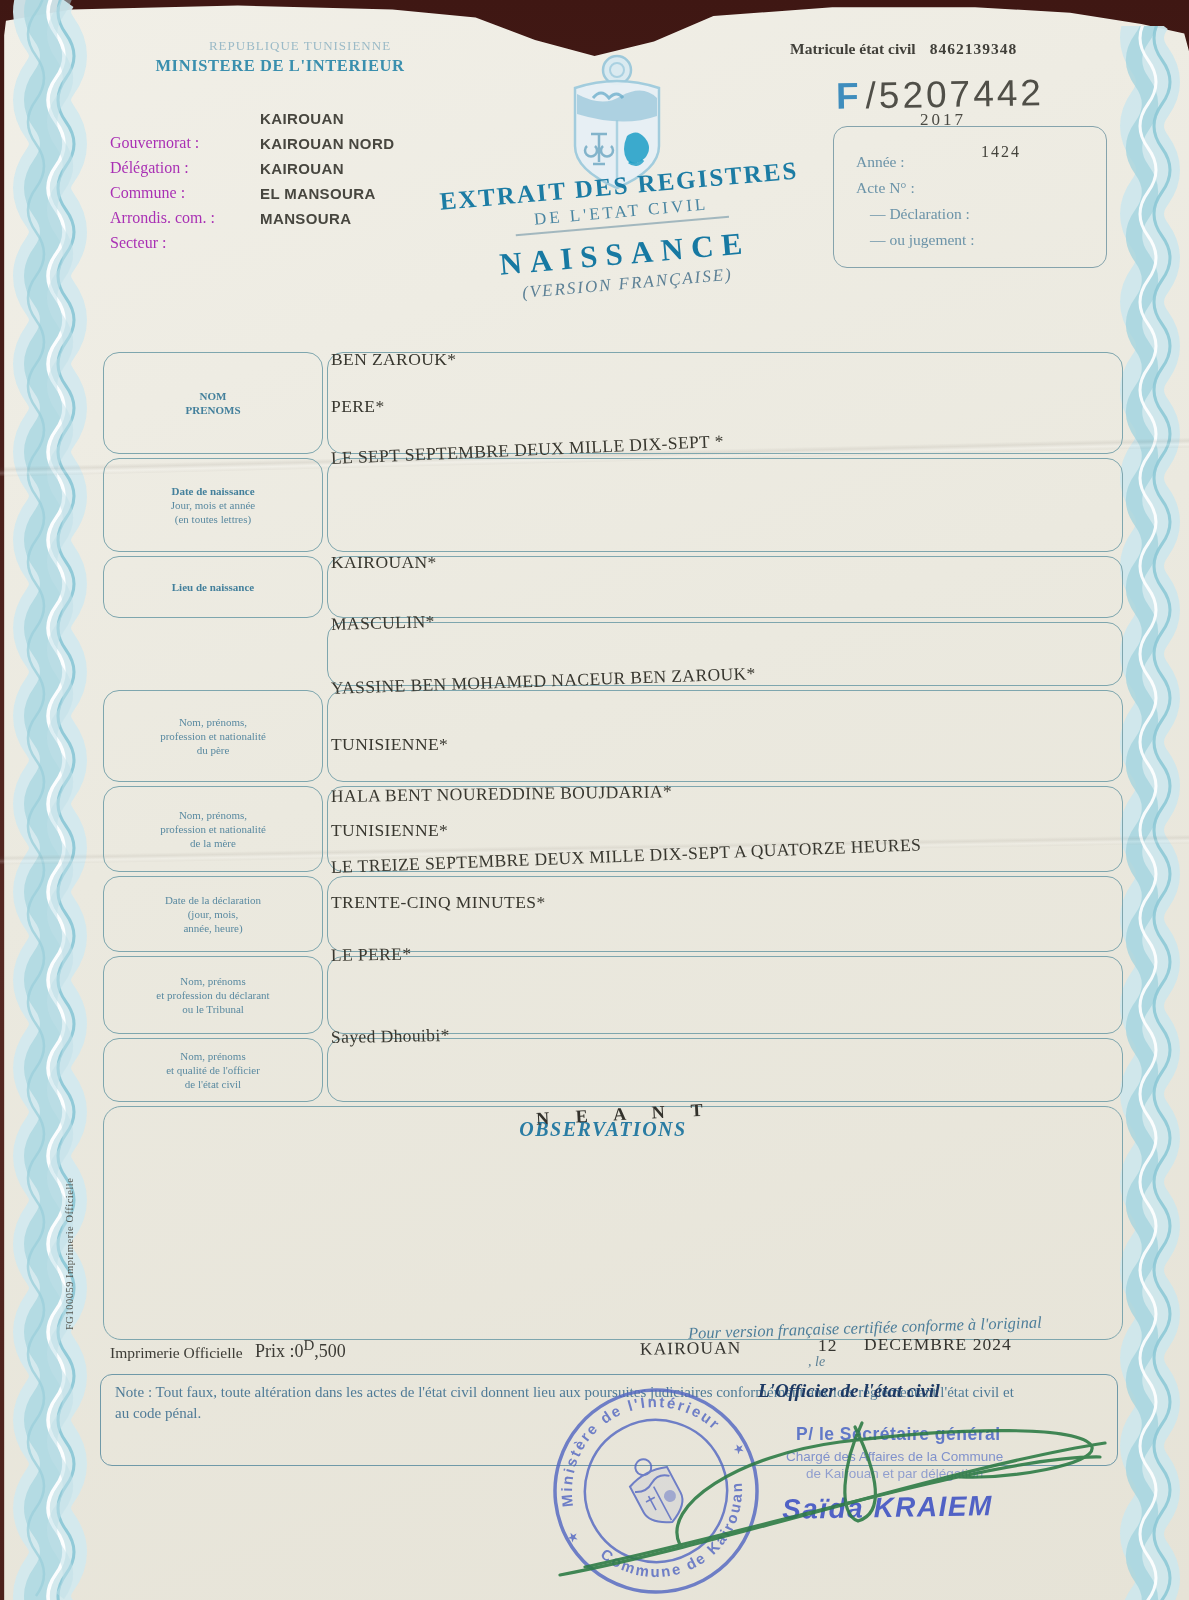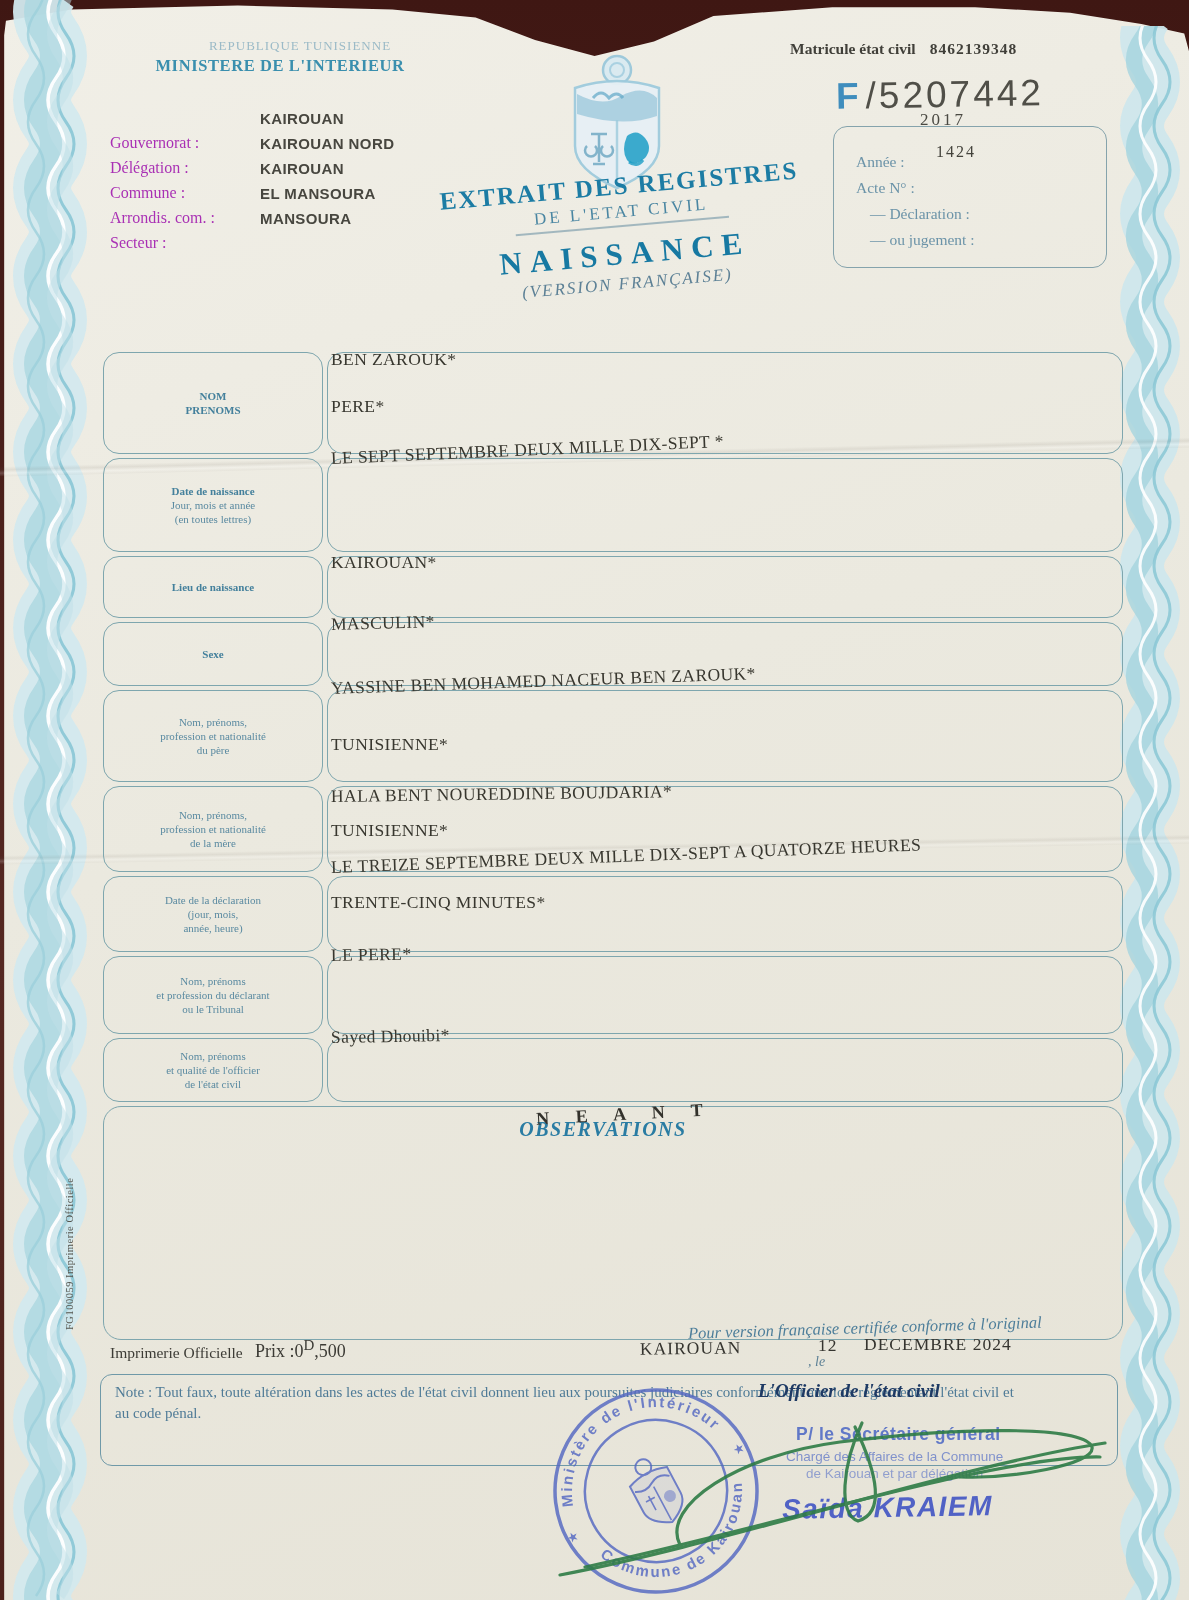"1424" .actebox .tv { margin-left: none -> 45px }
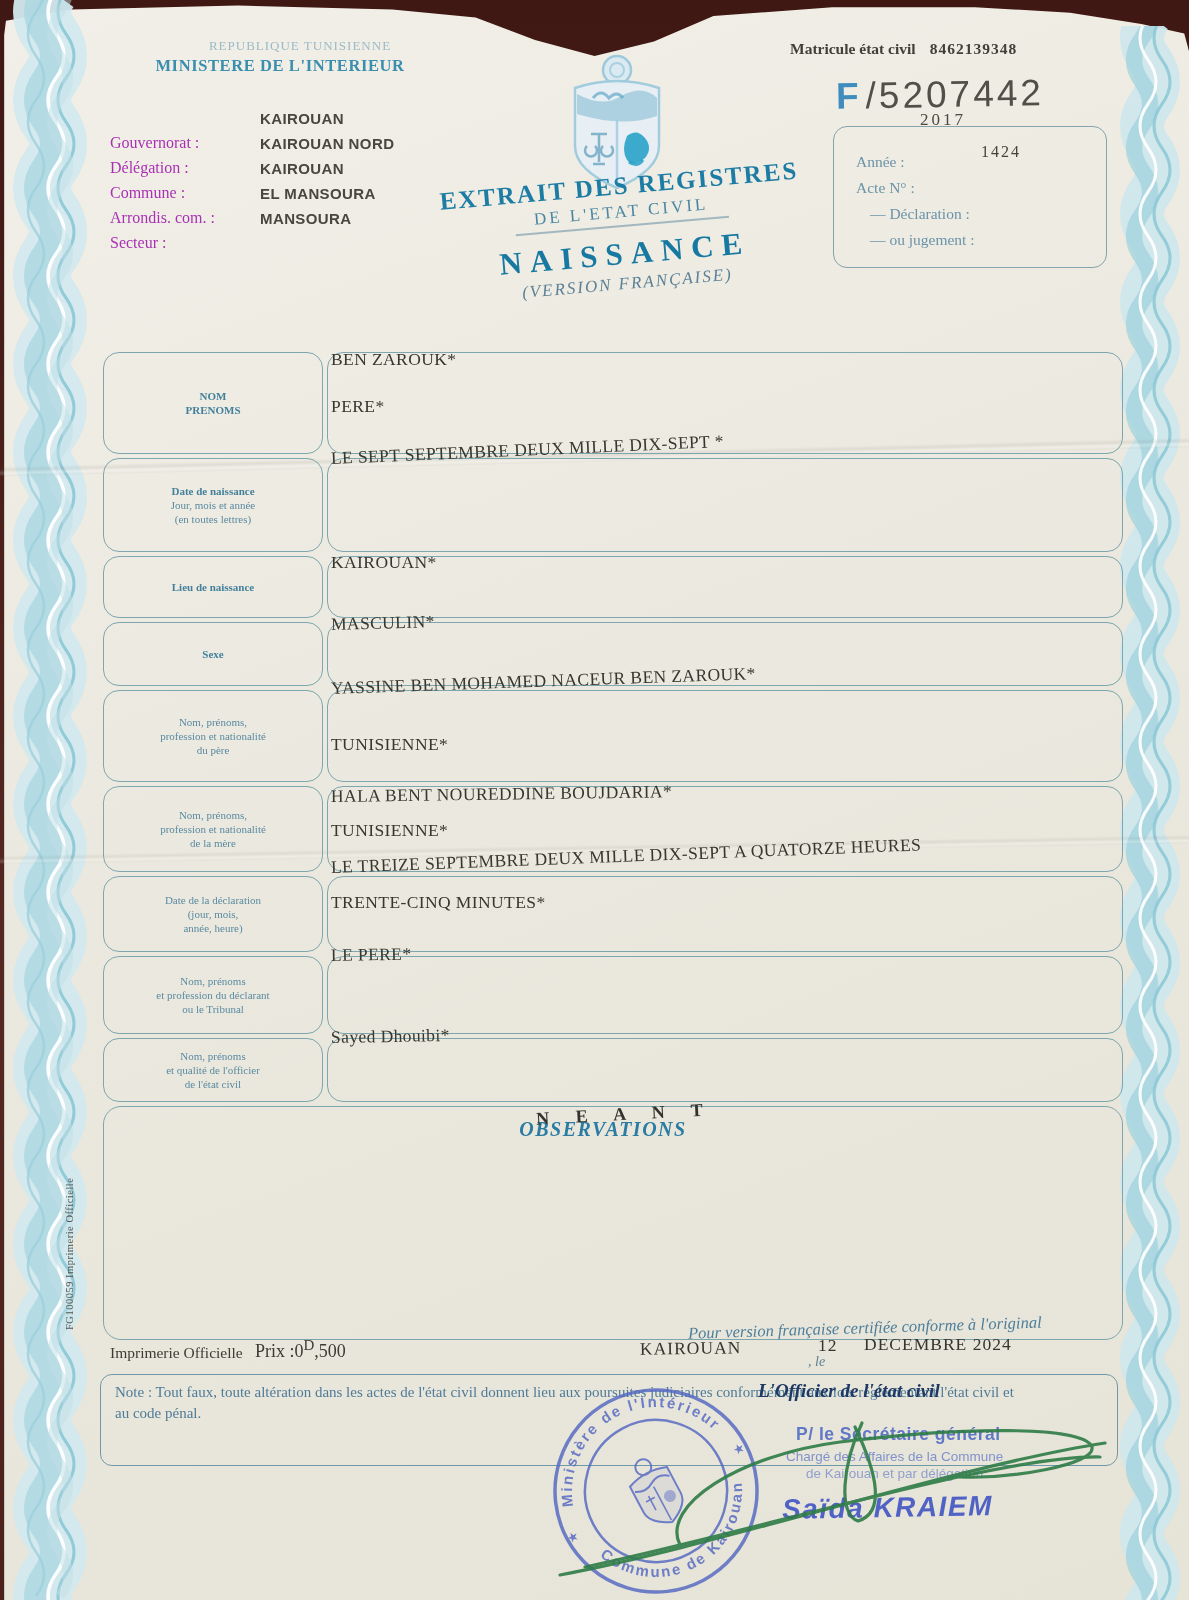"Sexe" div.lblbox { html: <div> <span>Sexe</span> </div> -> none }
